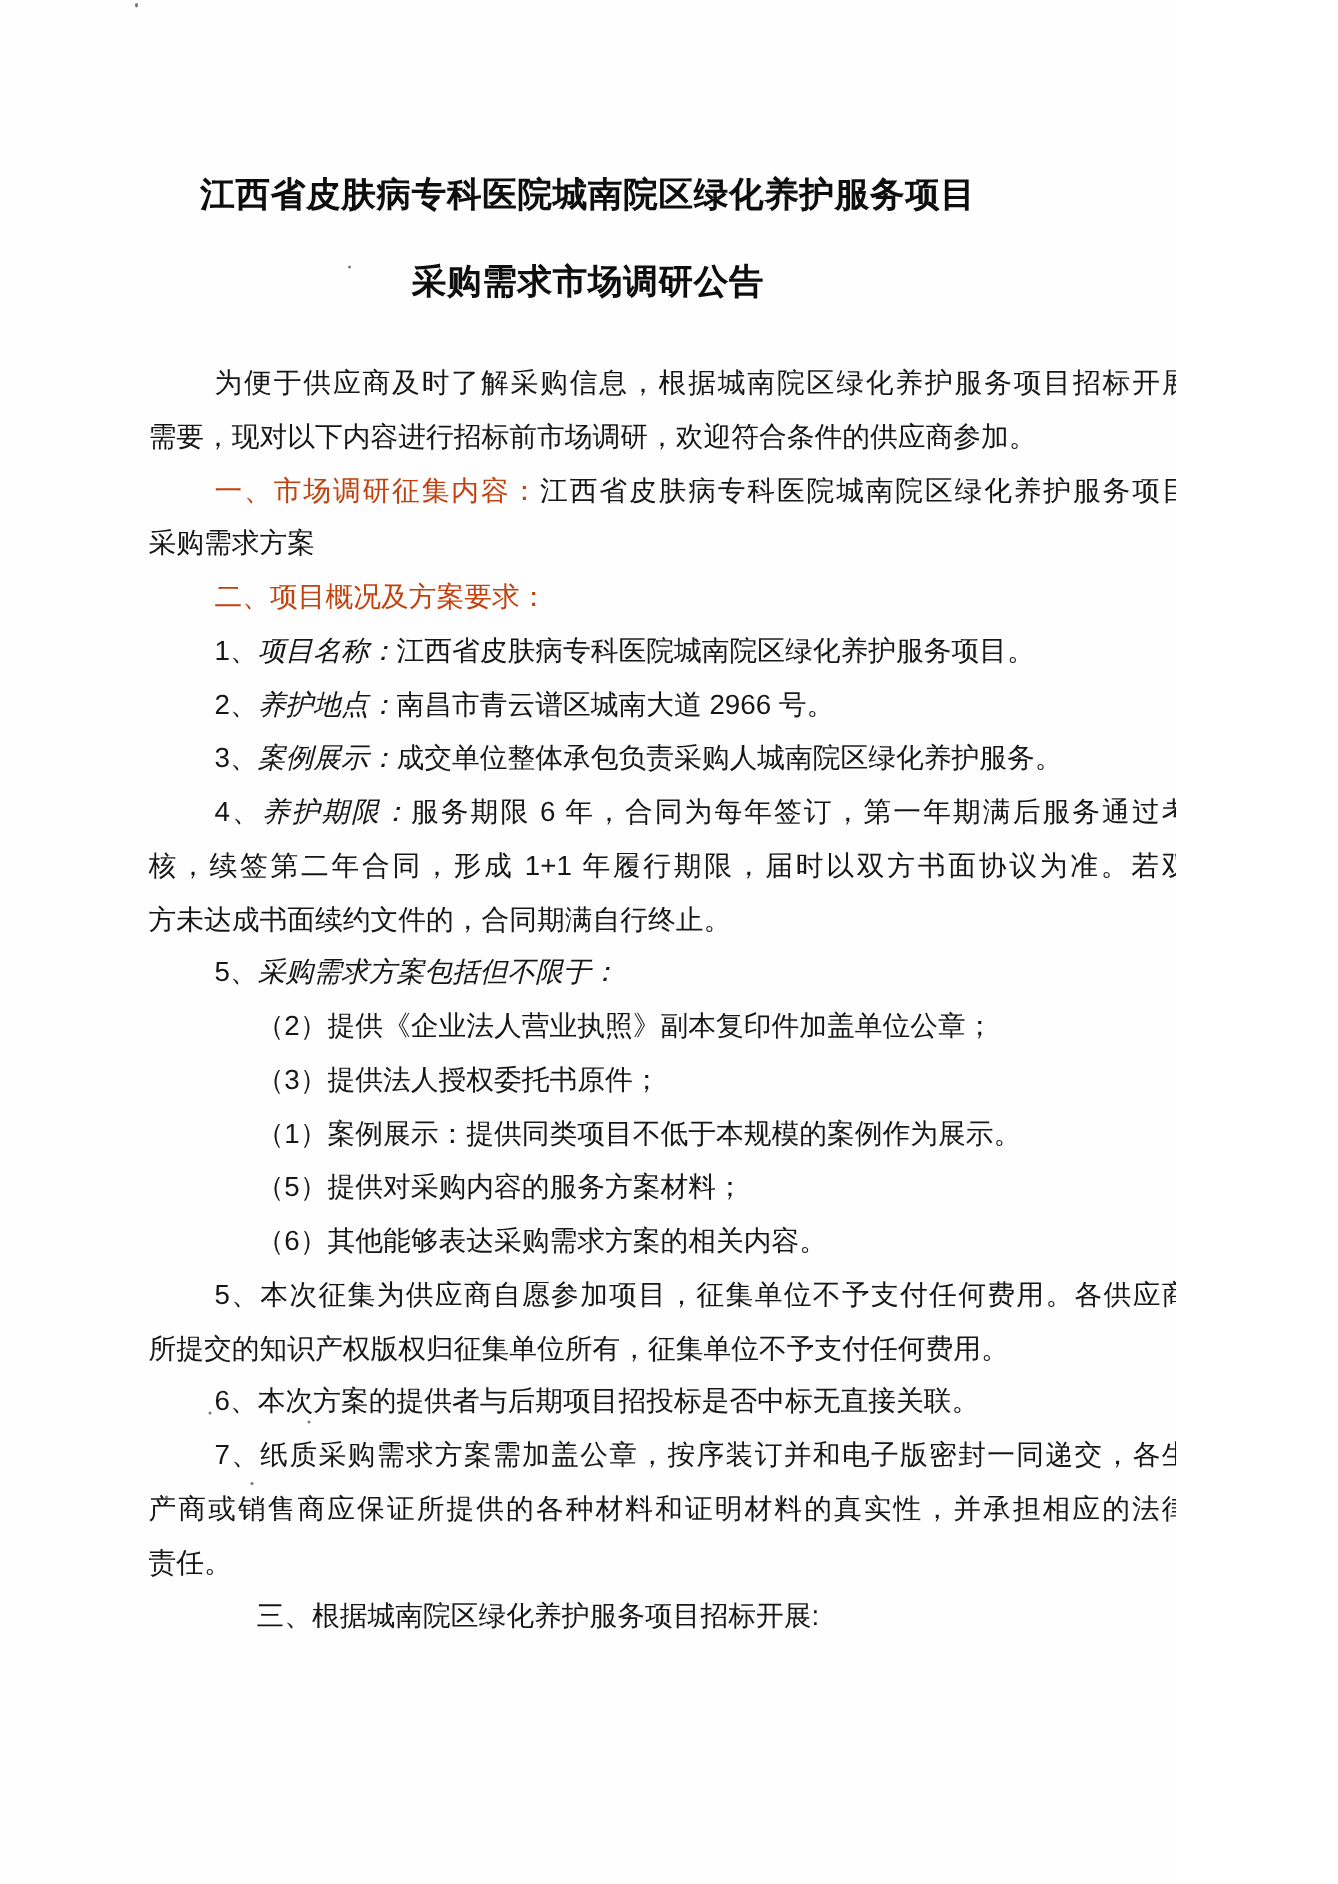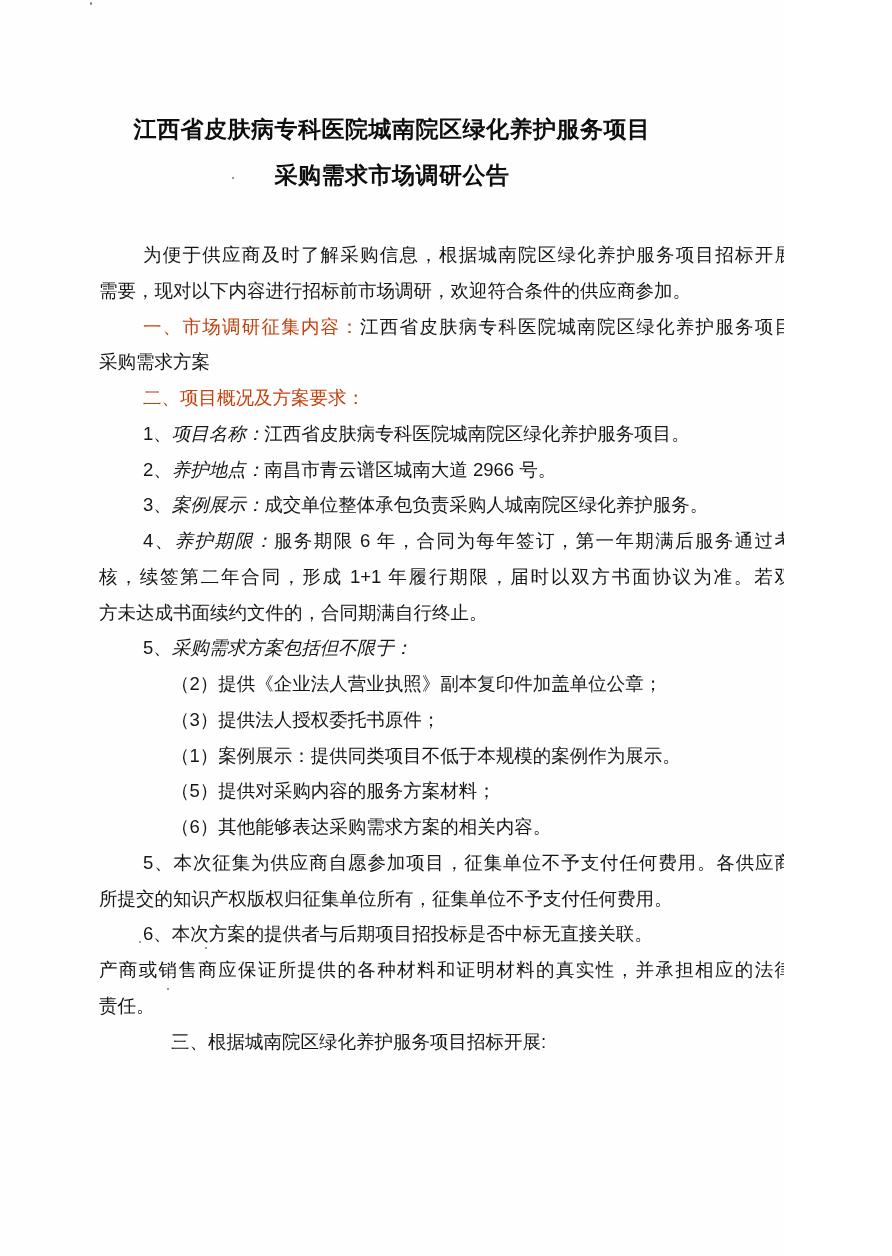"采购需求市场调研公告" #title-line2 { top: 160px -> 172px }
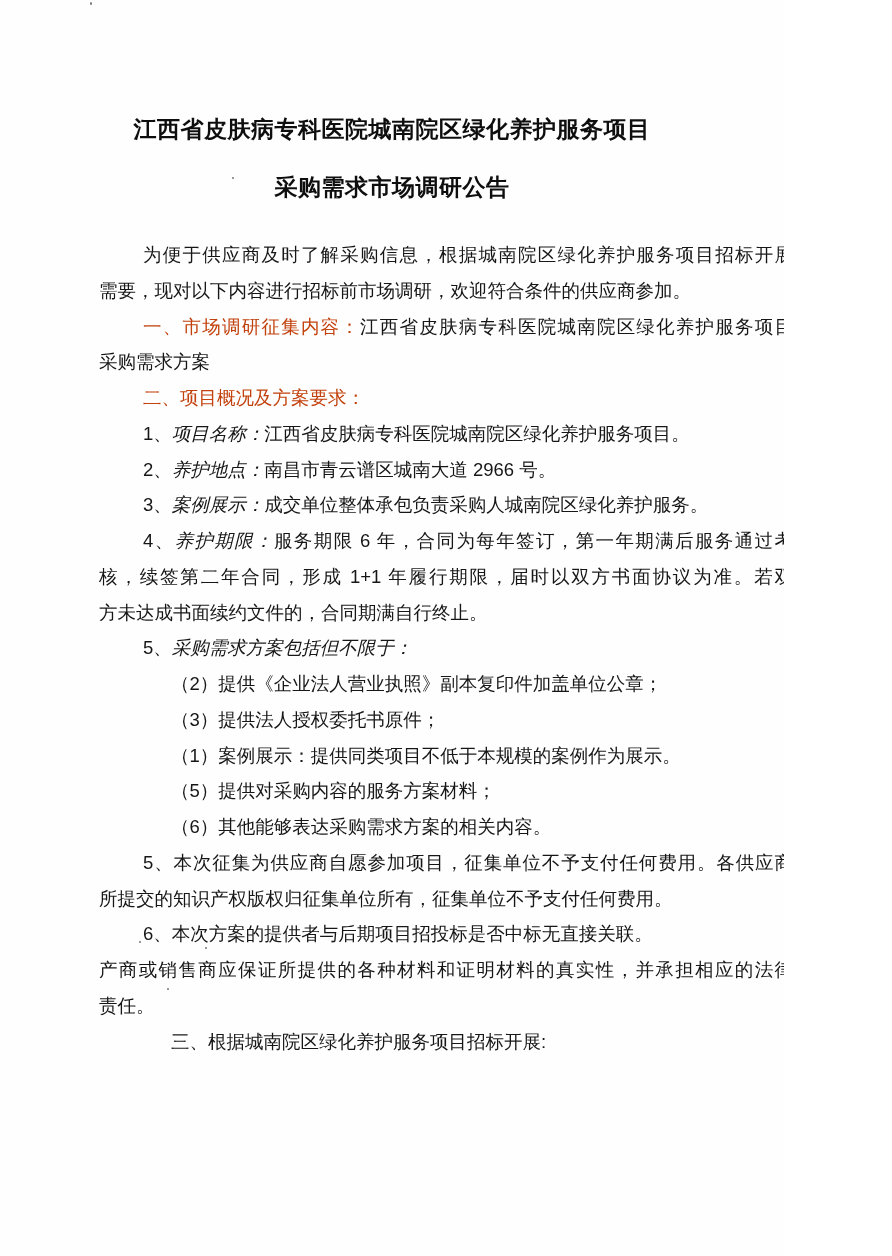"7、纸质采购需求方案需加盖公章，按序装订并和电子版密封一同递交，各生" div.bline { html: none -> <div><span>7、纸质采购需求方案需加盖公章，按序装订并和电子版密封一同递交，各生</span></div> }
